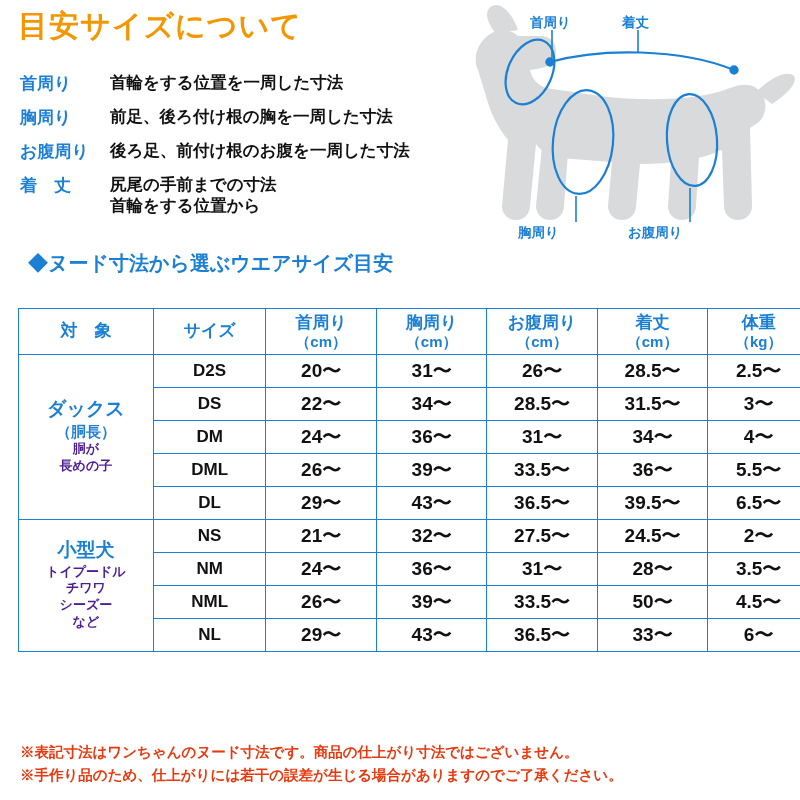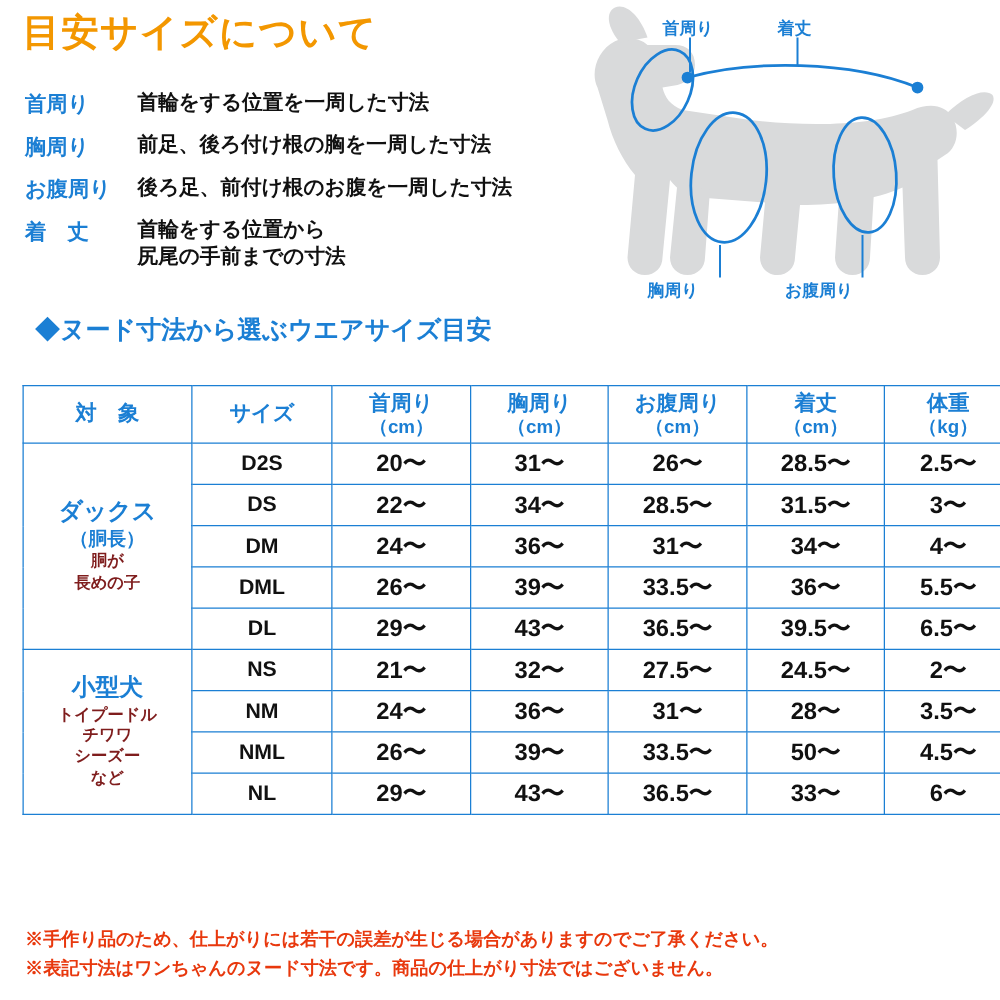"首輪をする位置から" div { order: before "尻尾の手前までの寸法" -> after "尻尾の手前までの寸法" }
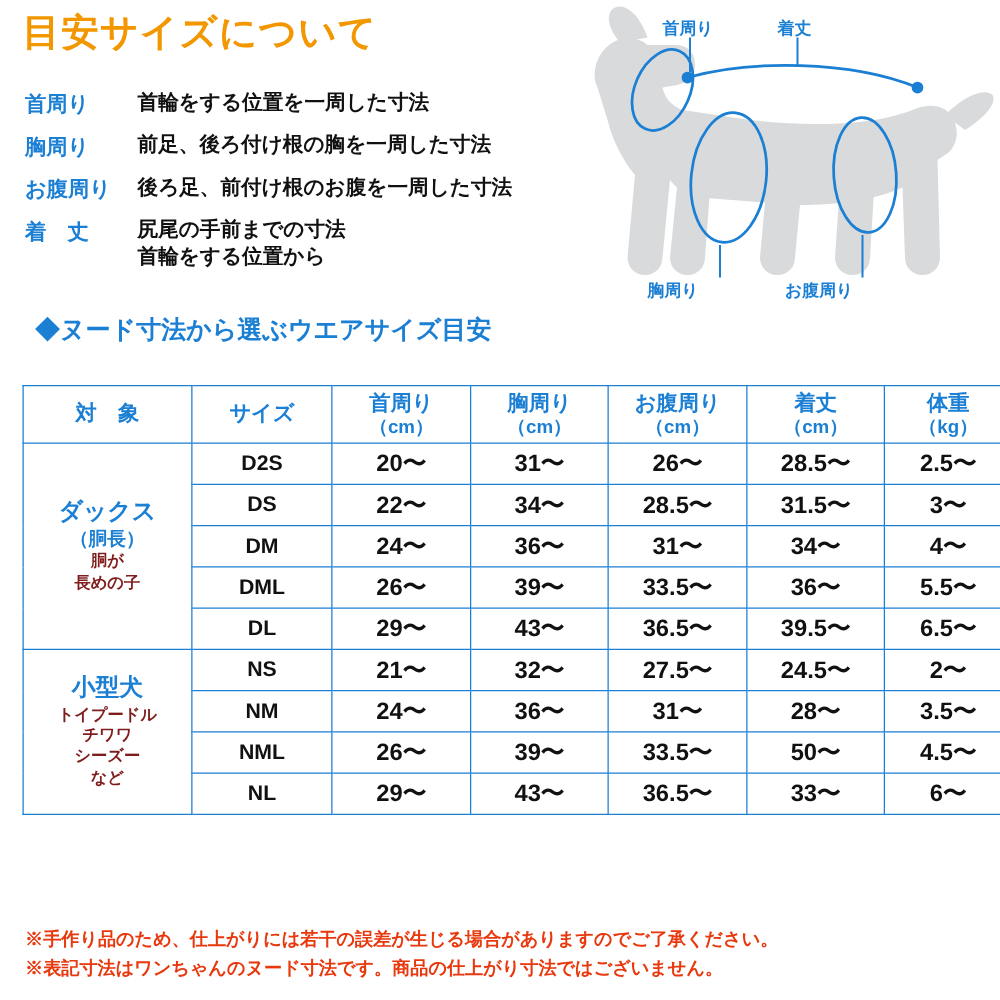"胴が" td.group .g-small { color: #7f1d1d -> #4c1d95 }
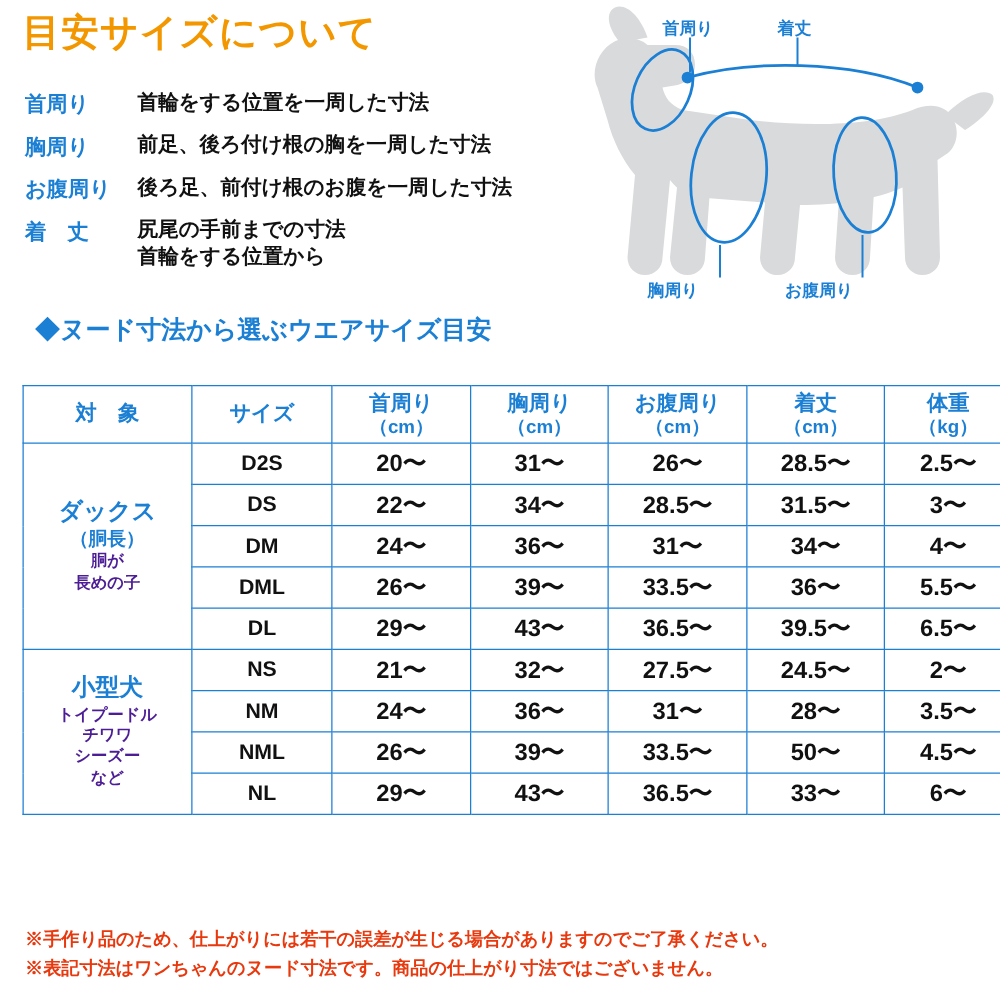"※手作り品のため、仕上がりには若干の誤差が生じる場合がありますのでご了承ください" div.note { order: before "※表記寸法はワンちゃんのヌード寸法です。商品の仕上がり寸法ではございません。" -> after "※表記寸法はワンちゃんのヌード寸法です。商品の仕上がり寸法ではございません。" }
